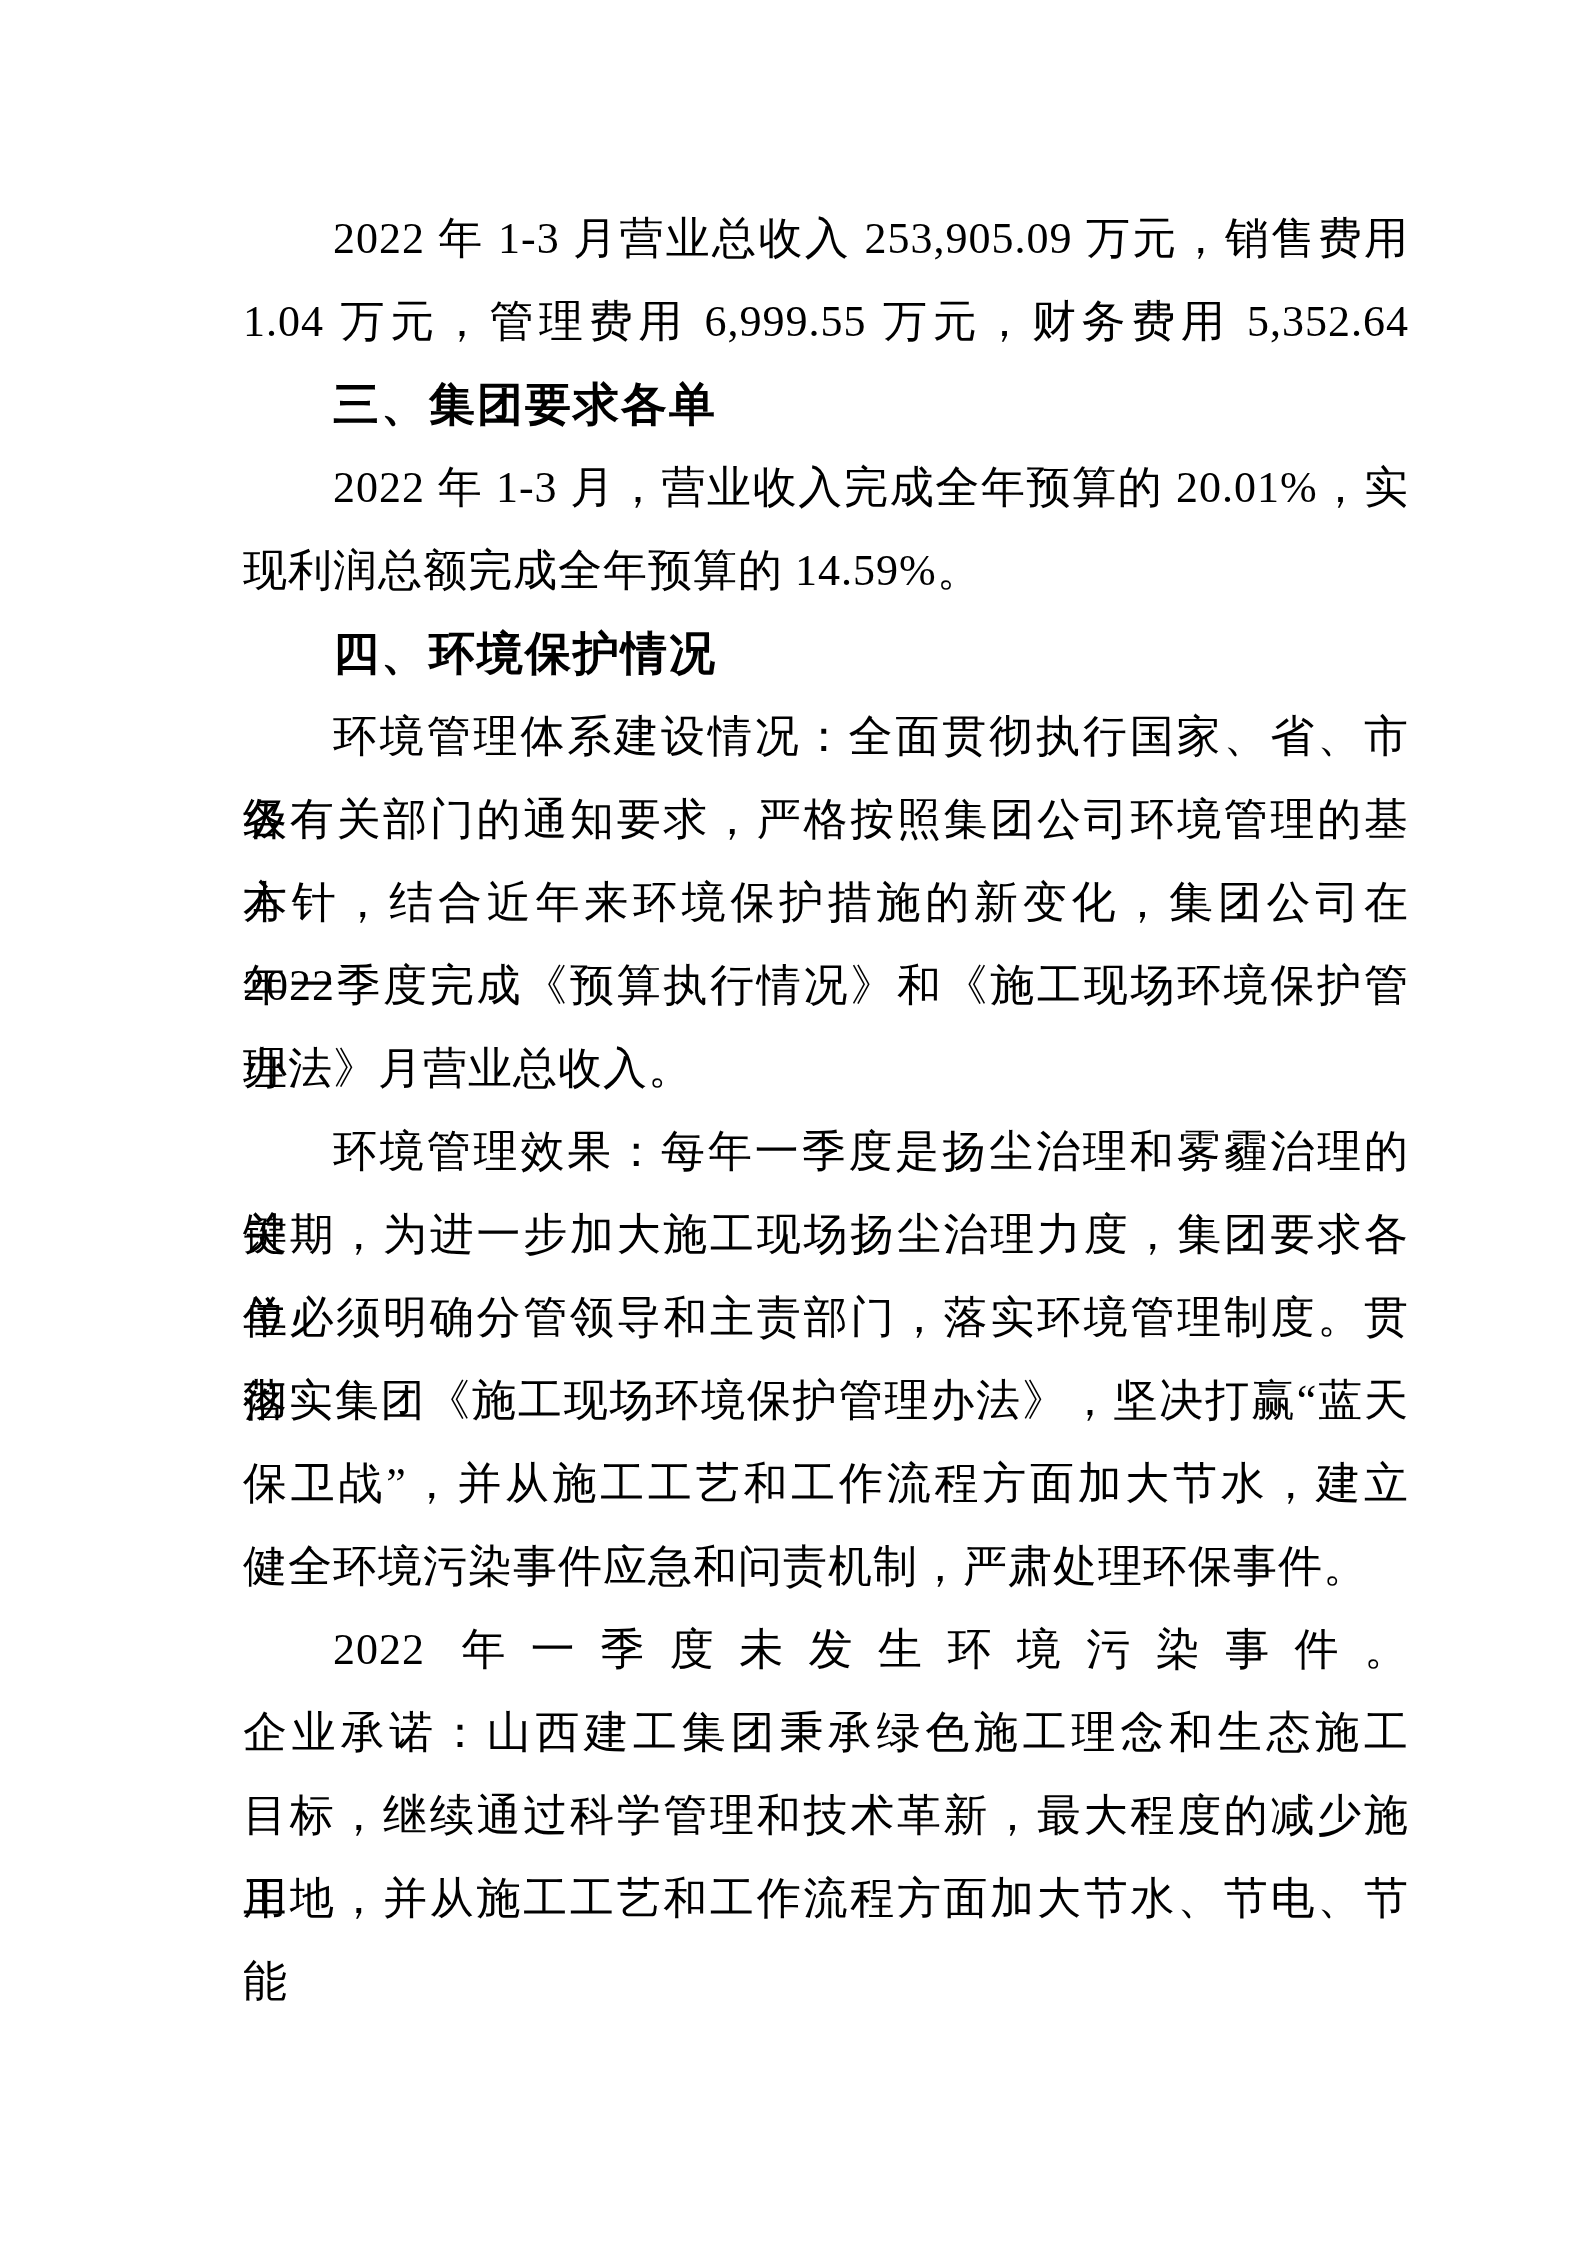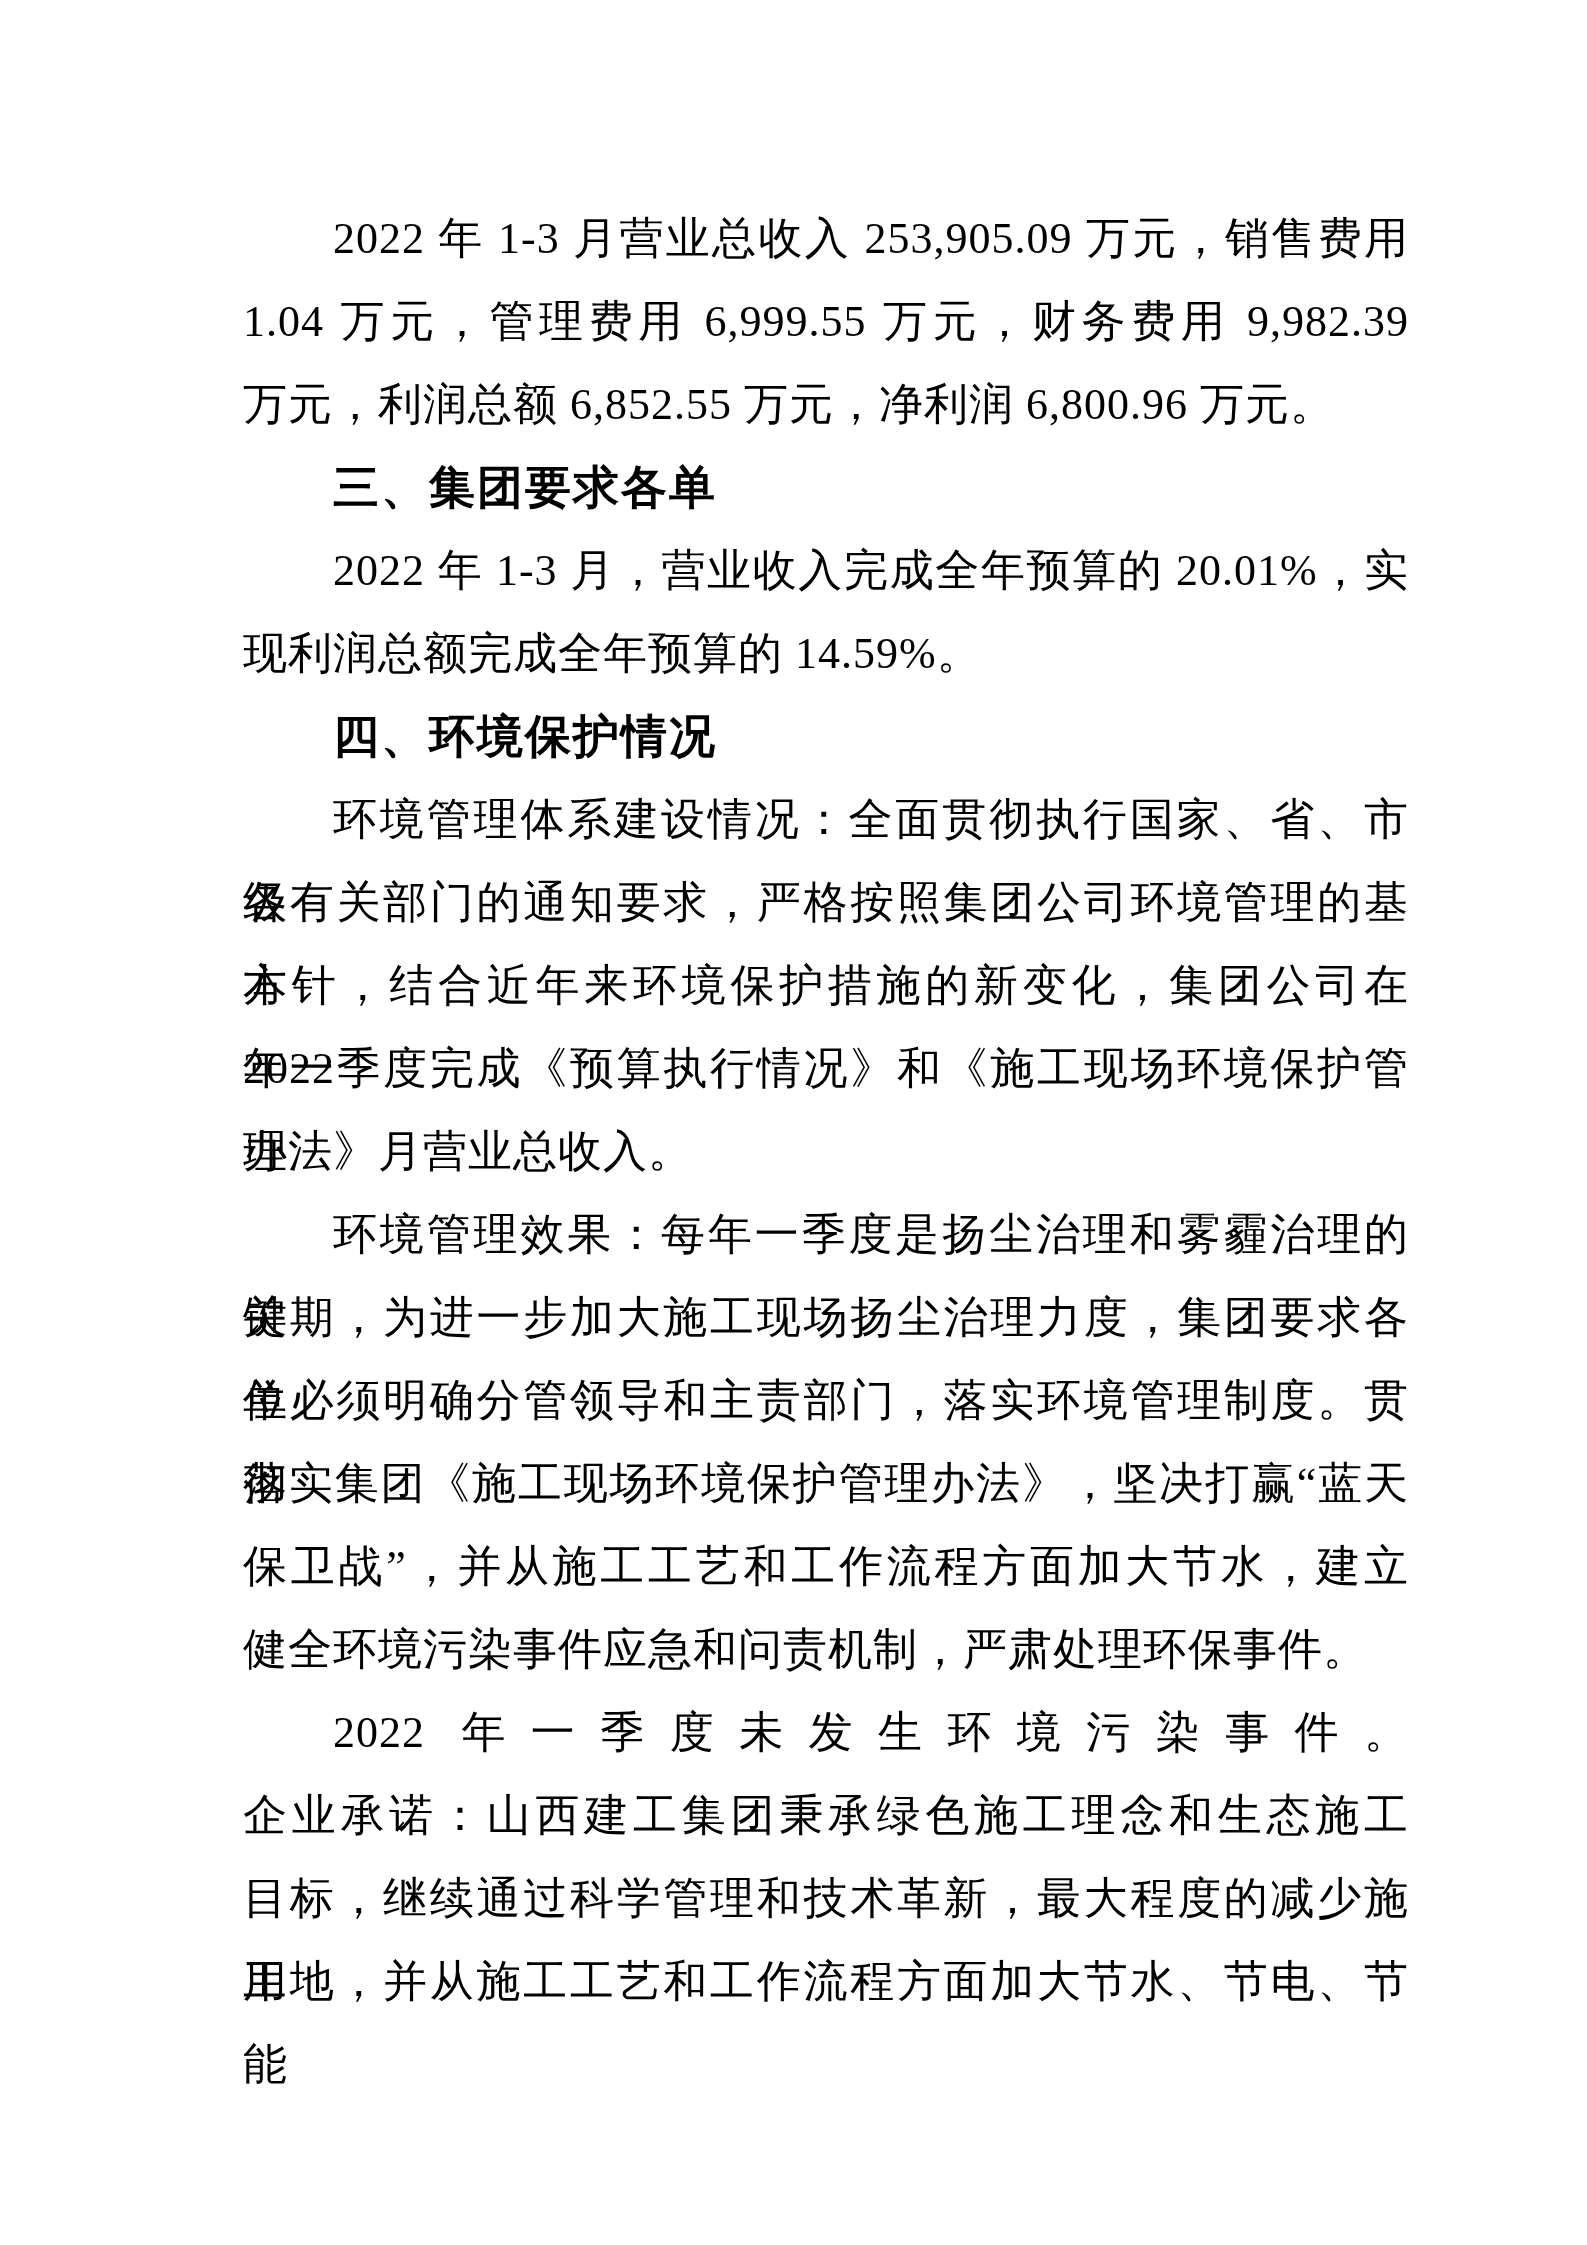"1.04 万元，管理费用 6,999.55 万元，财务费用 9,982.39" div.line { text: 9,982.39 -> 5,352.64 }
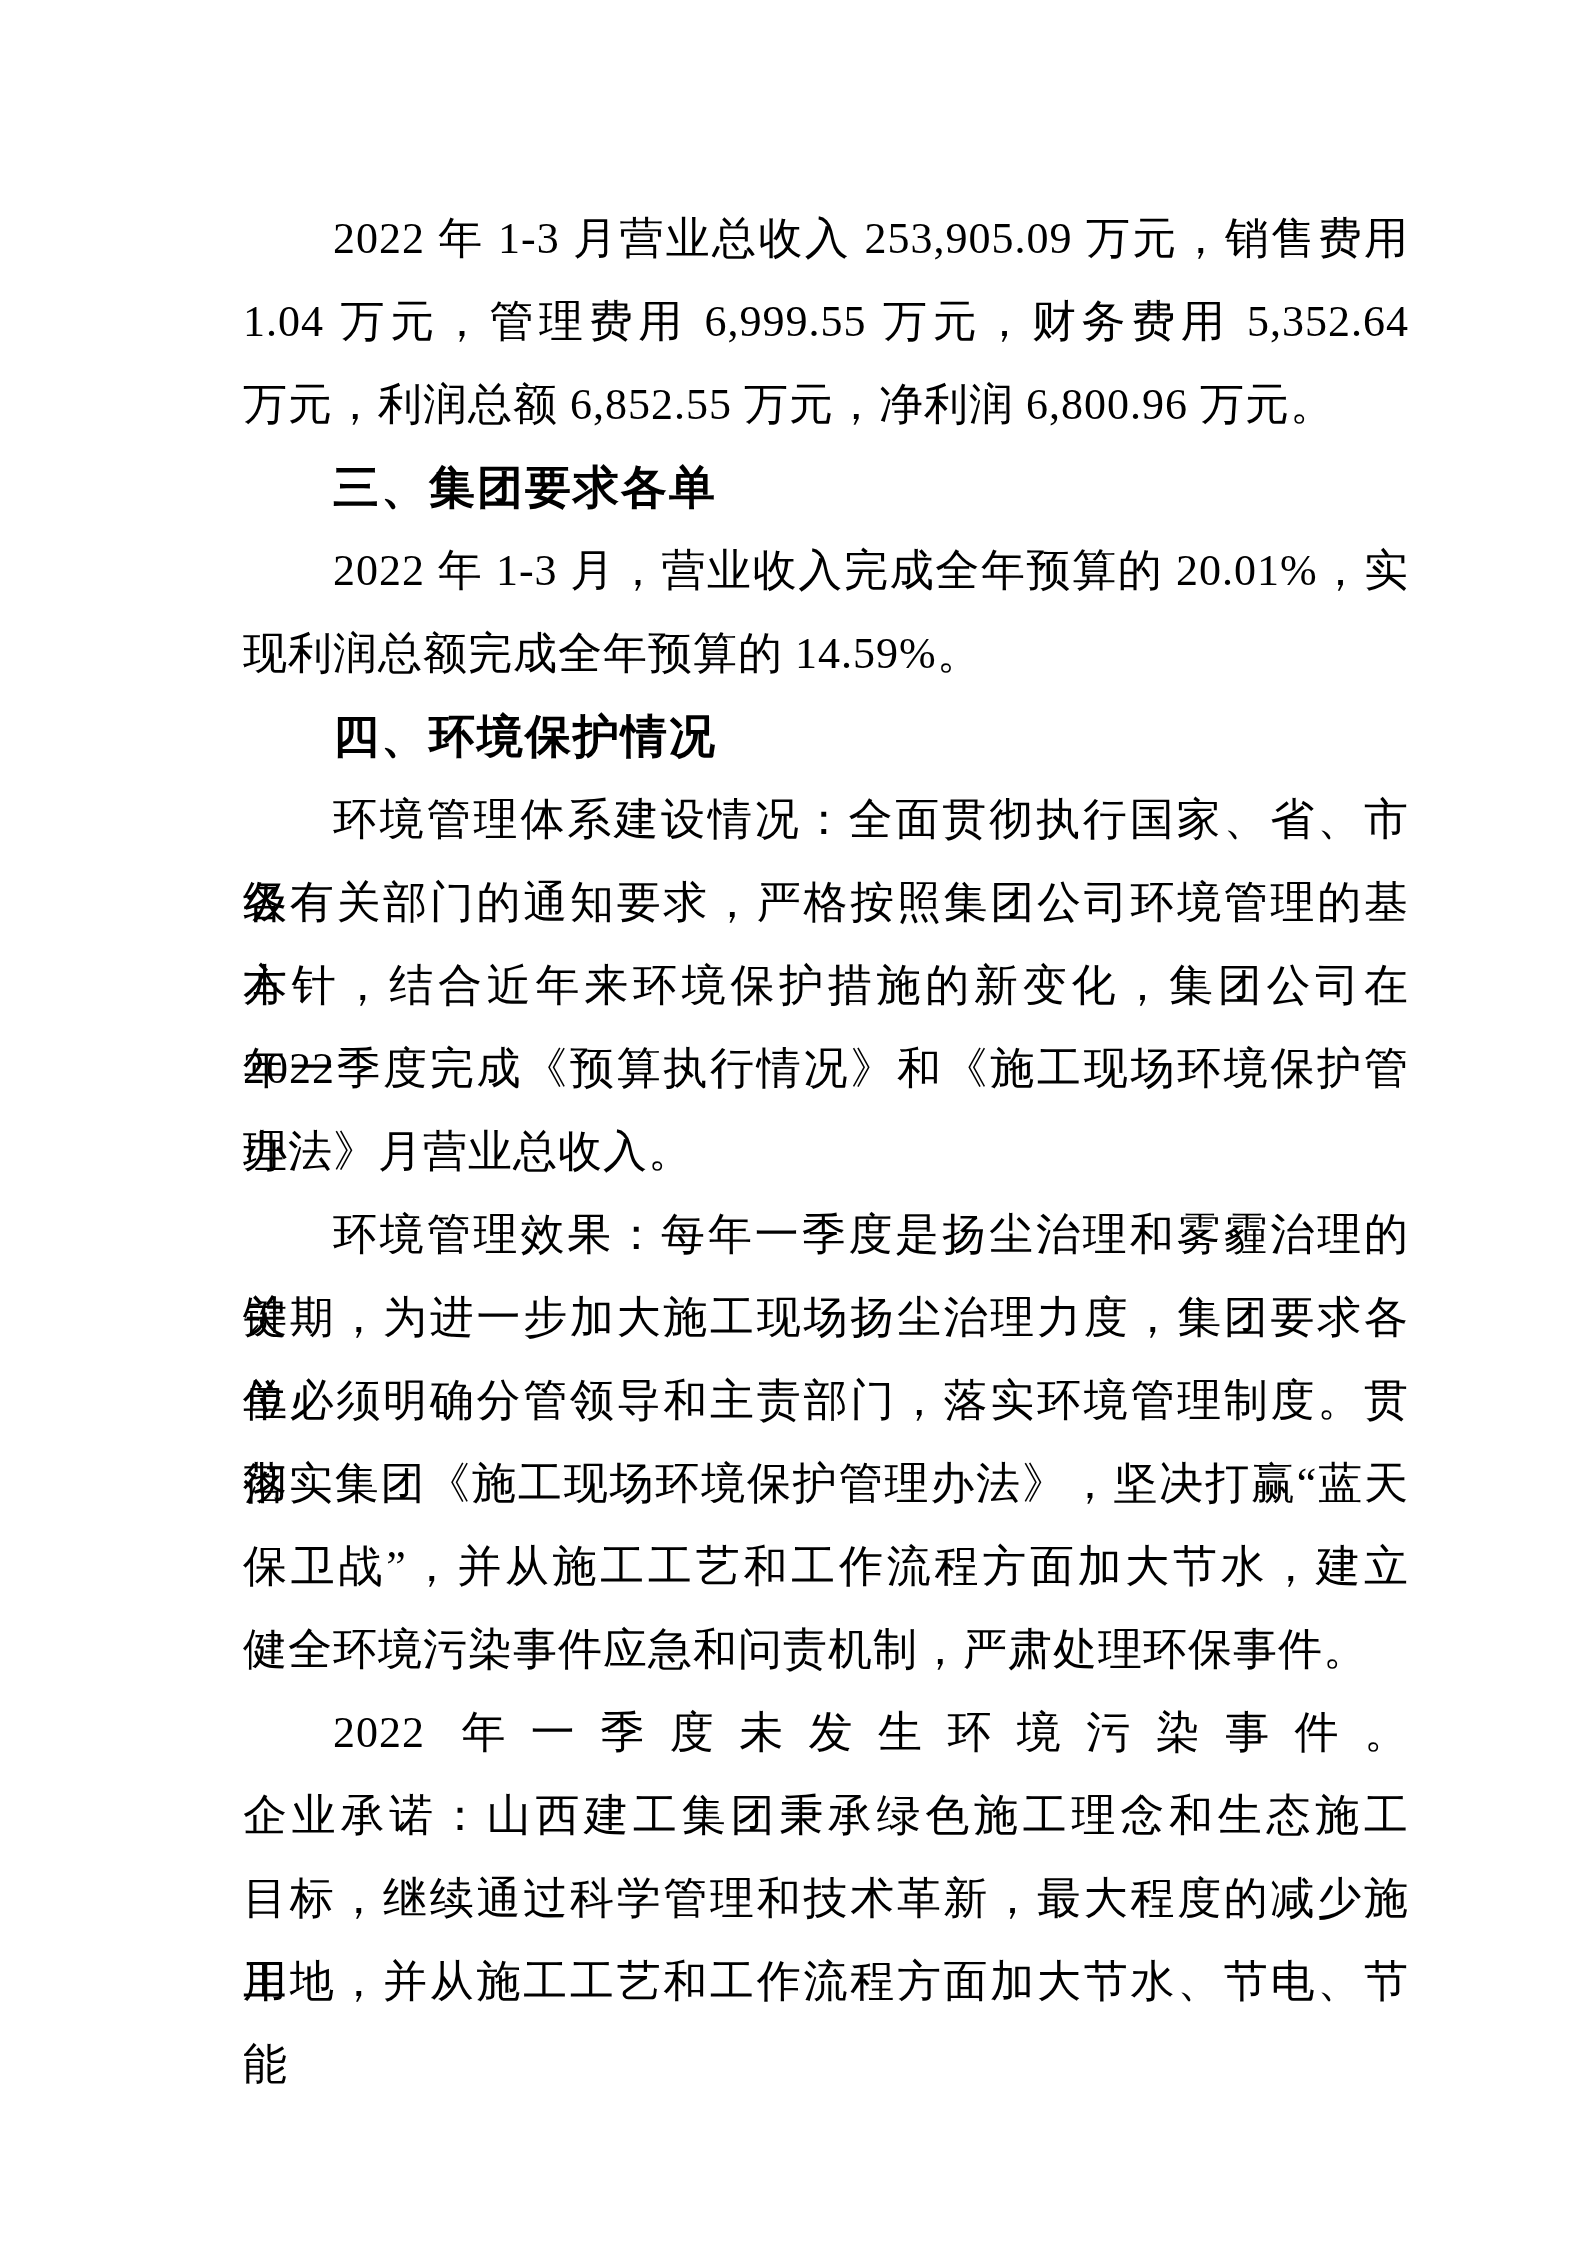"万元，利润总额 6,852.55 万元，净利润 6,800.96 万元。" div.line { html: <div>万元，利润总额 6,852.55 万元，净利润 6,800.96 万元。</div> -> none }
